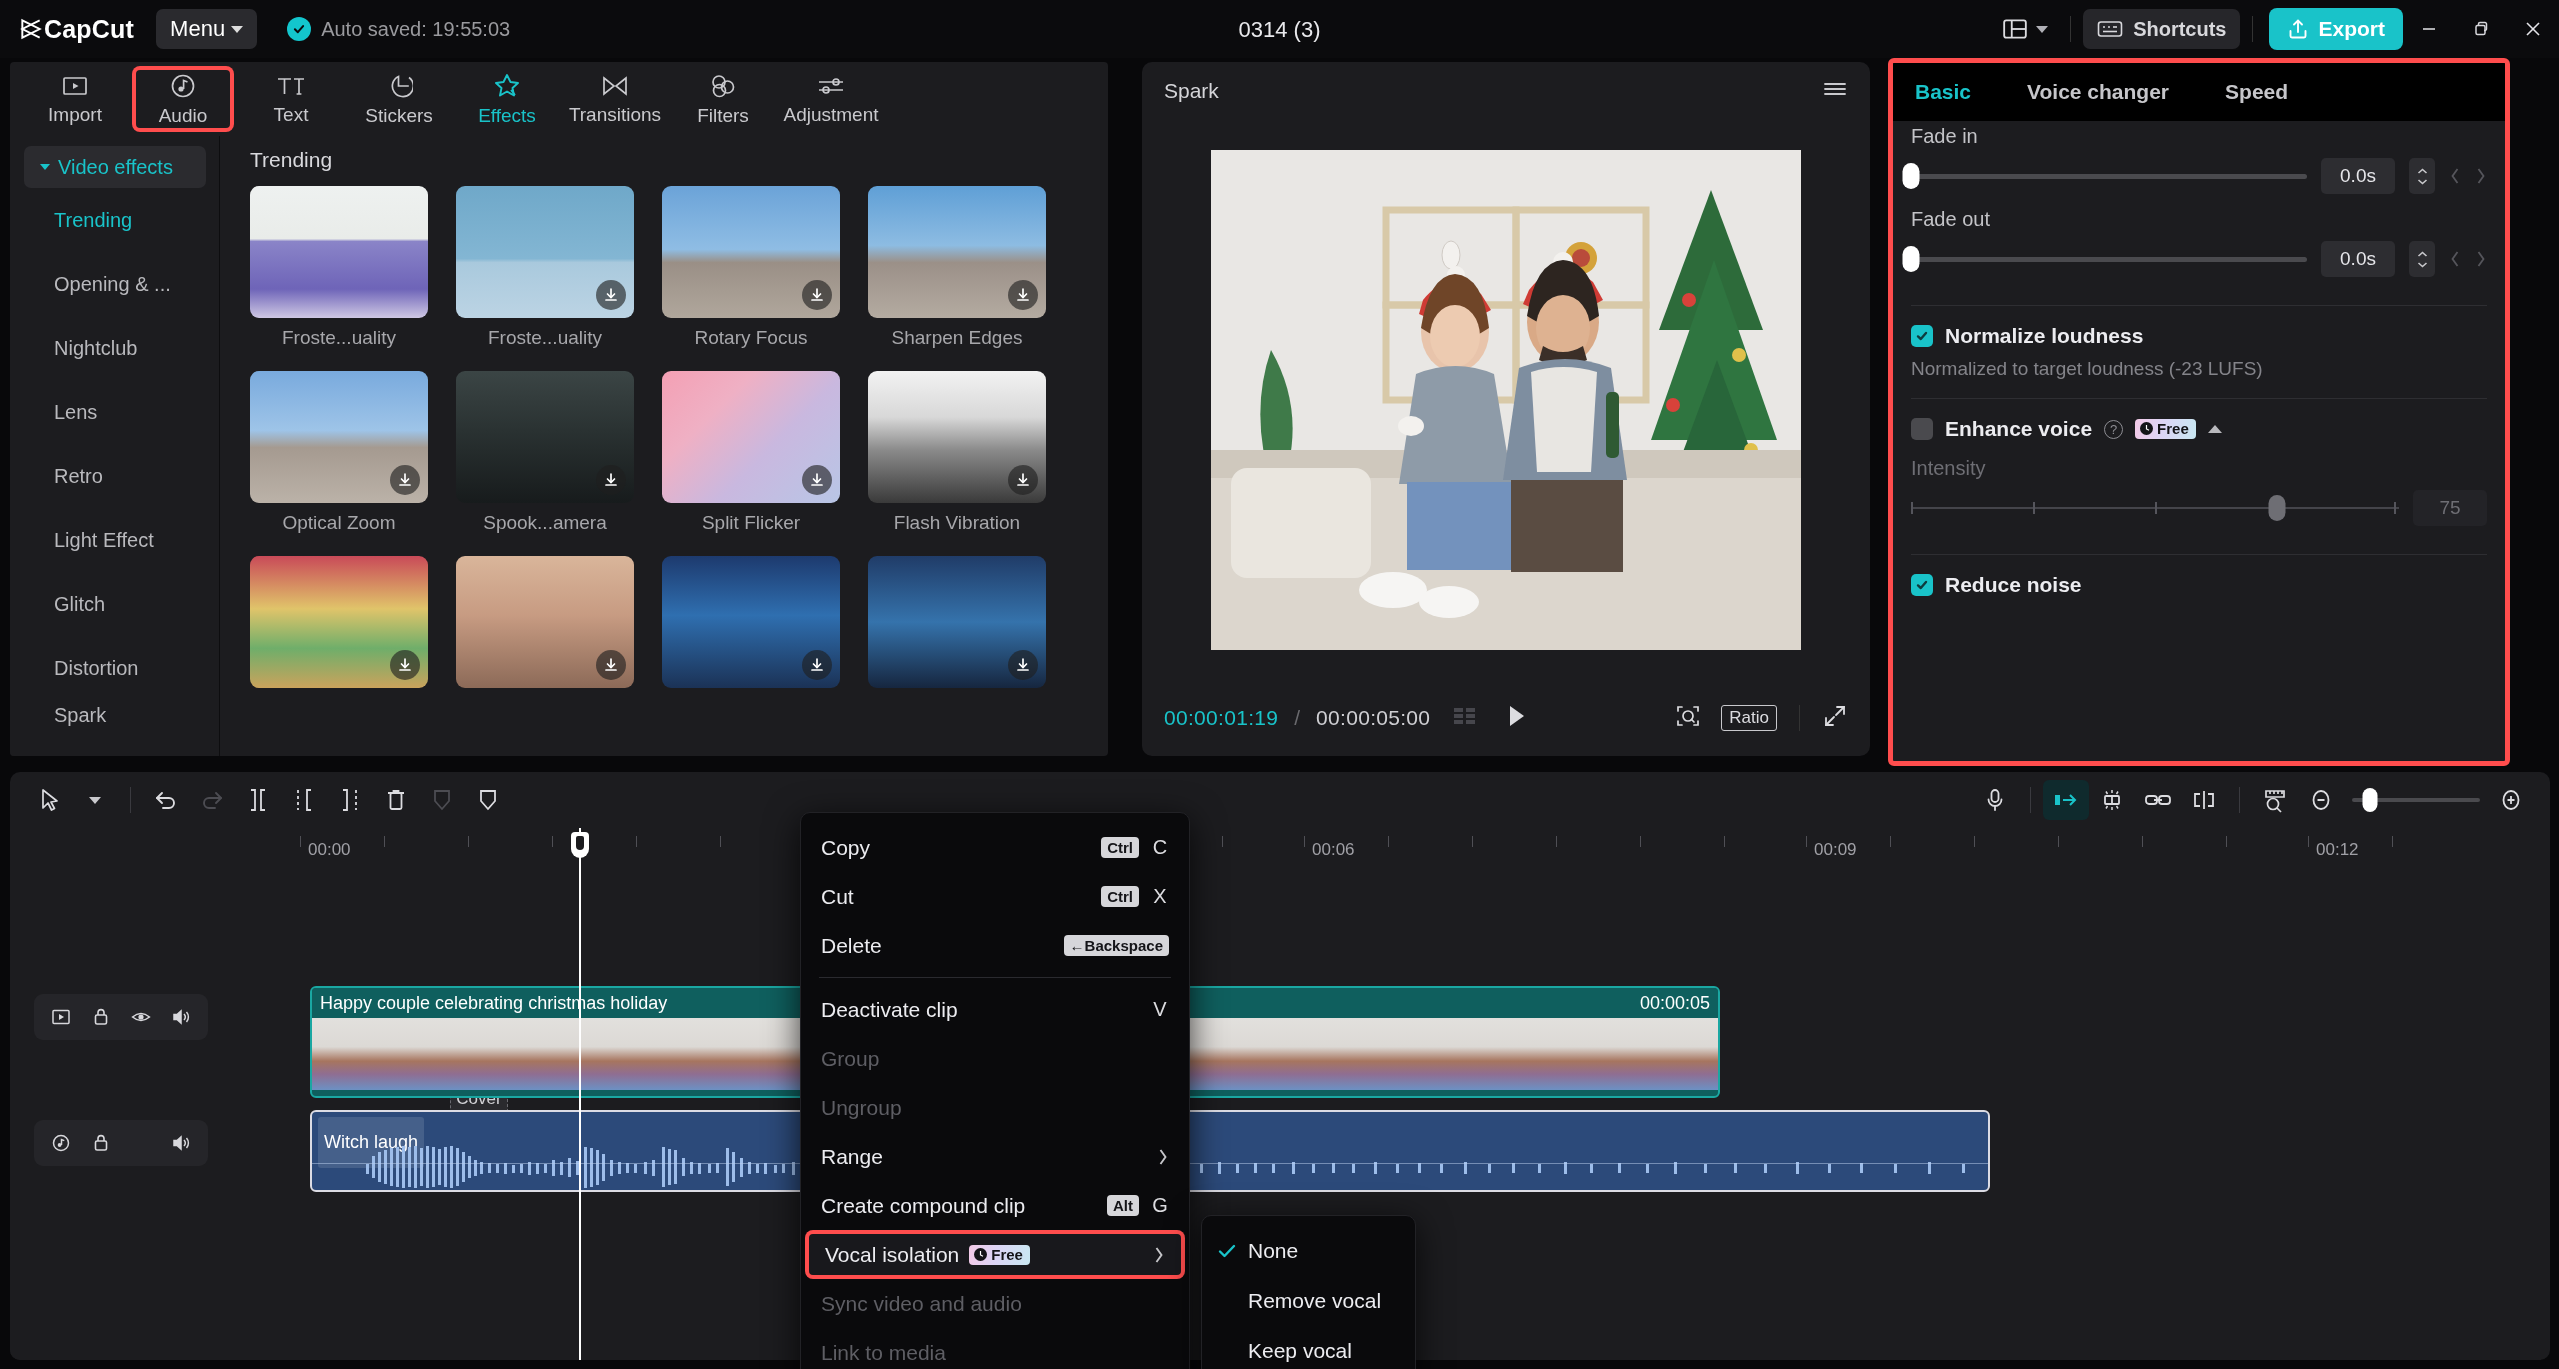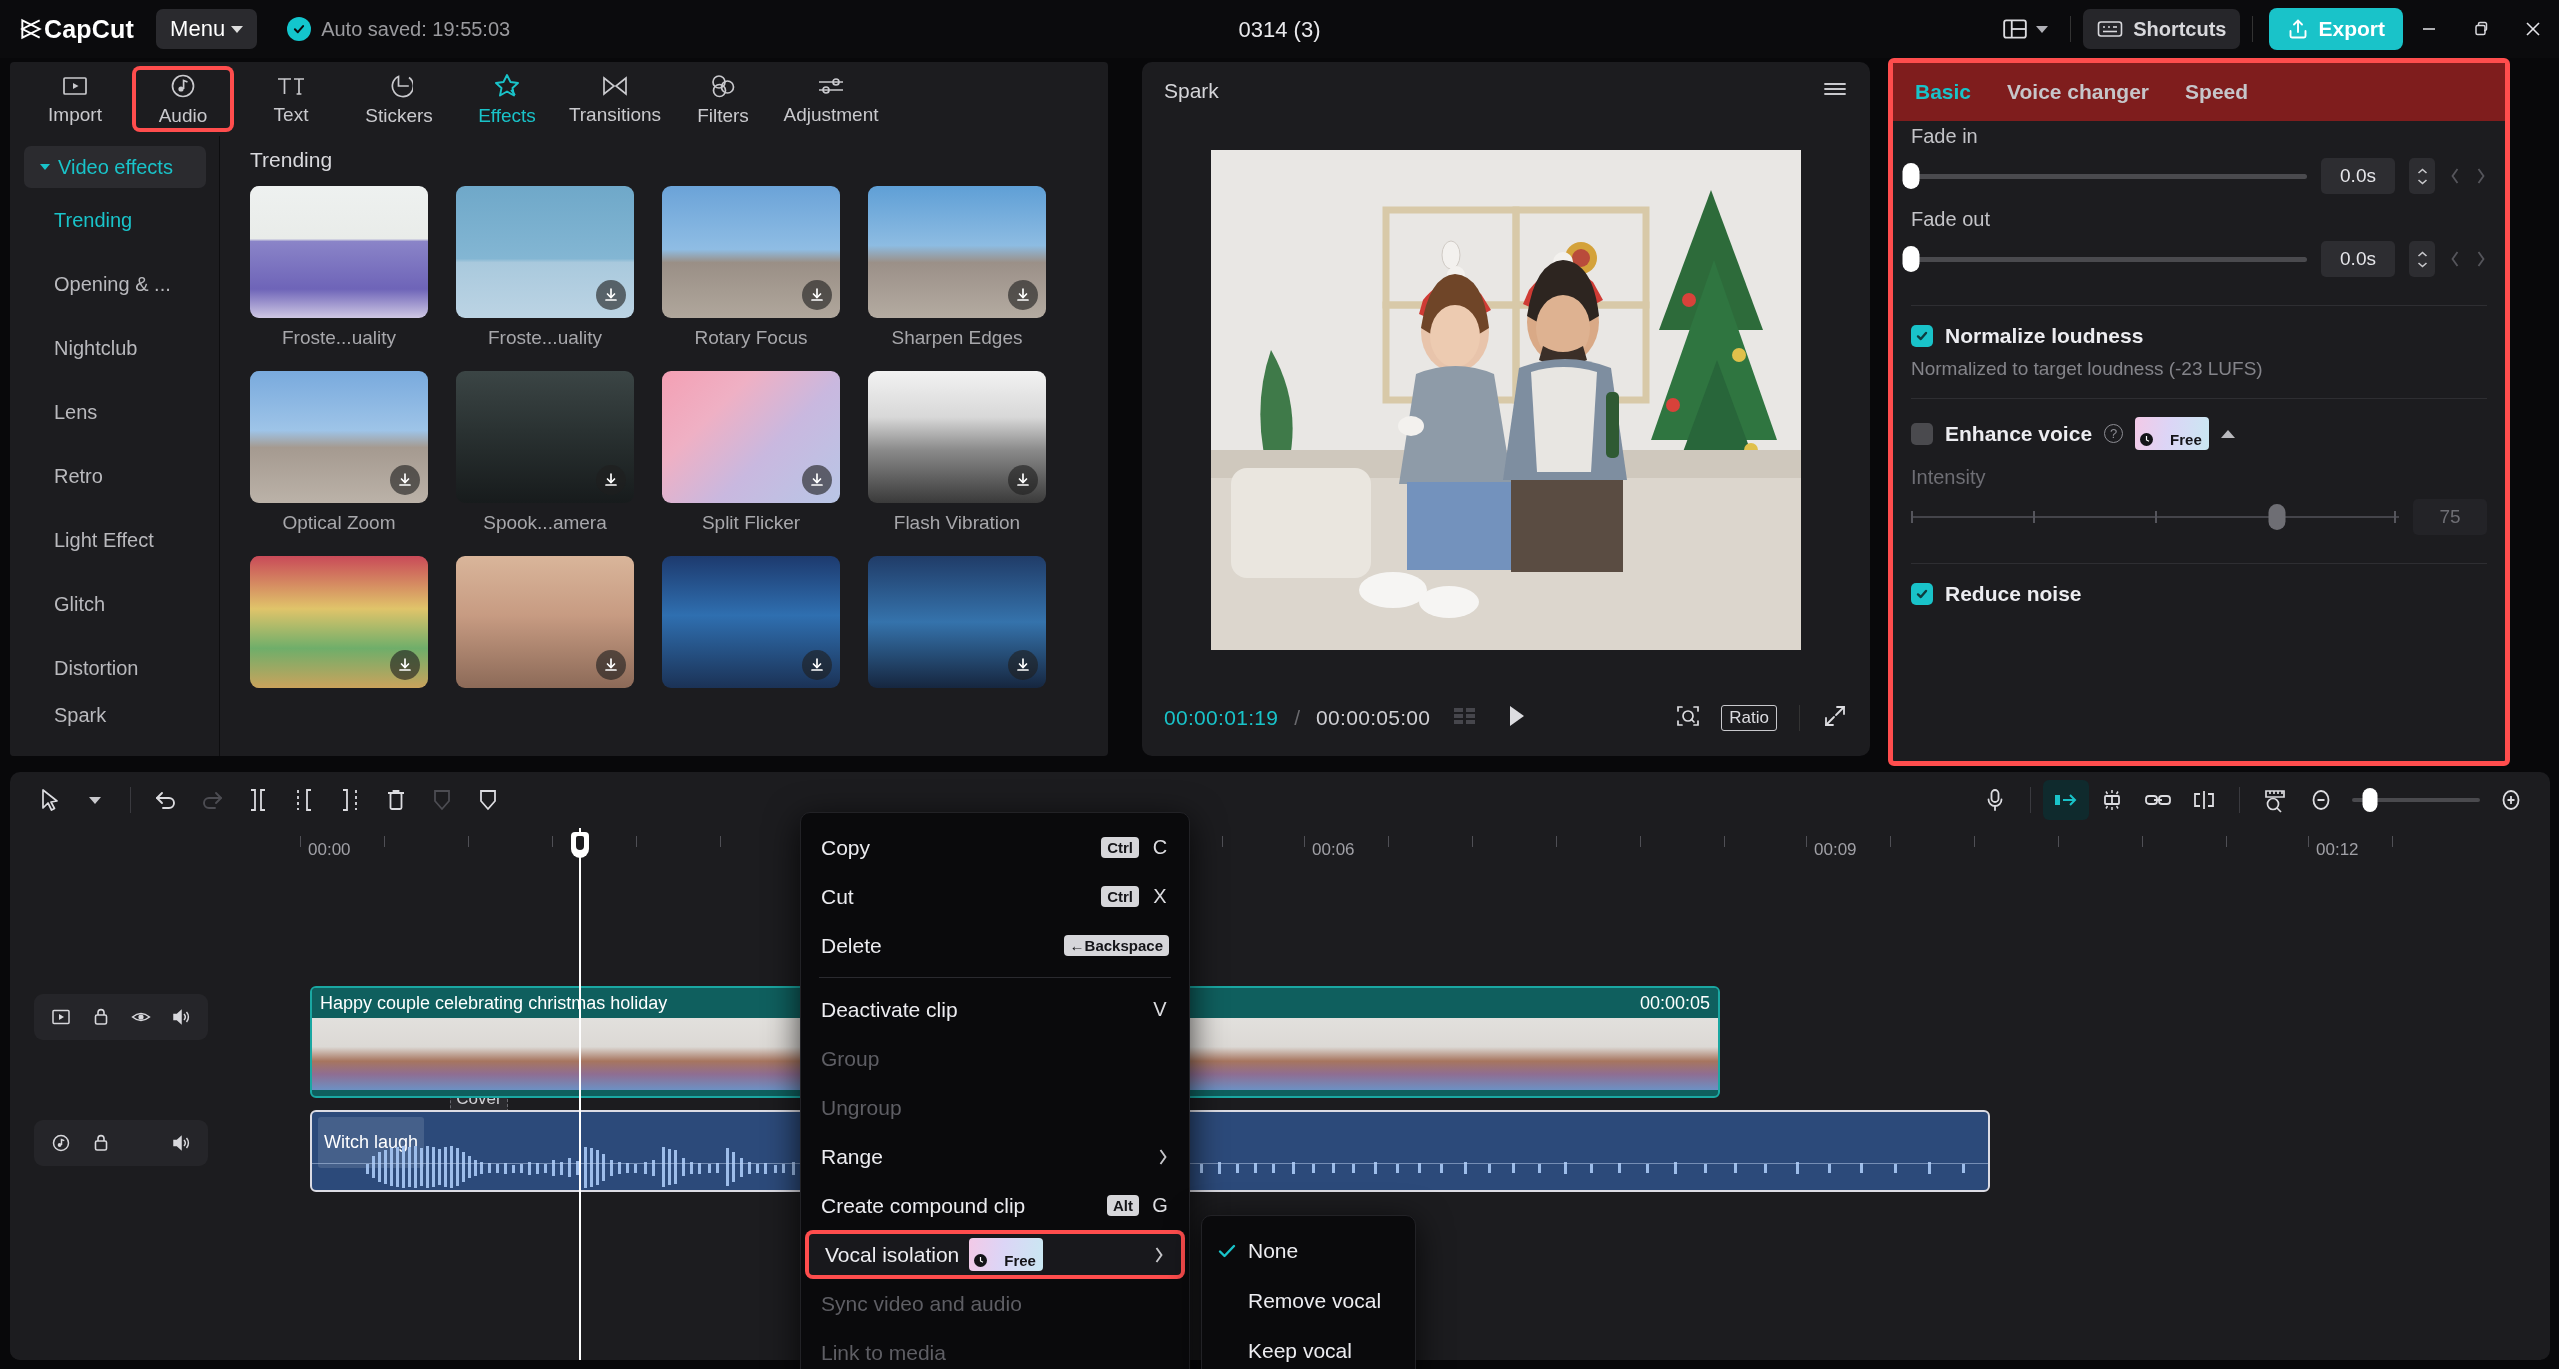"Basic" .rp-tabs { background: #7f1d1d -> #000000; gap: 36px -> 56px }
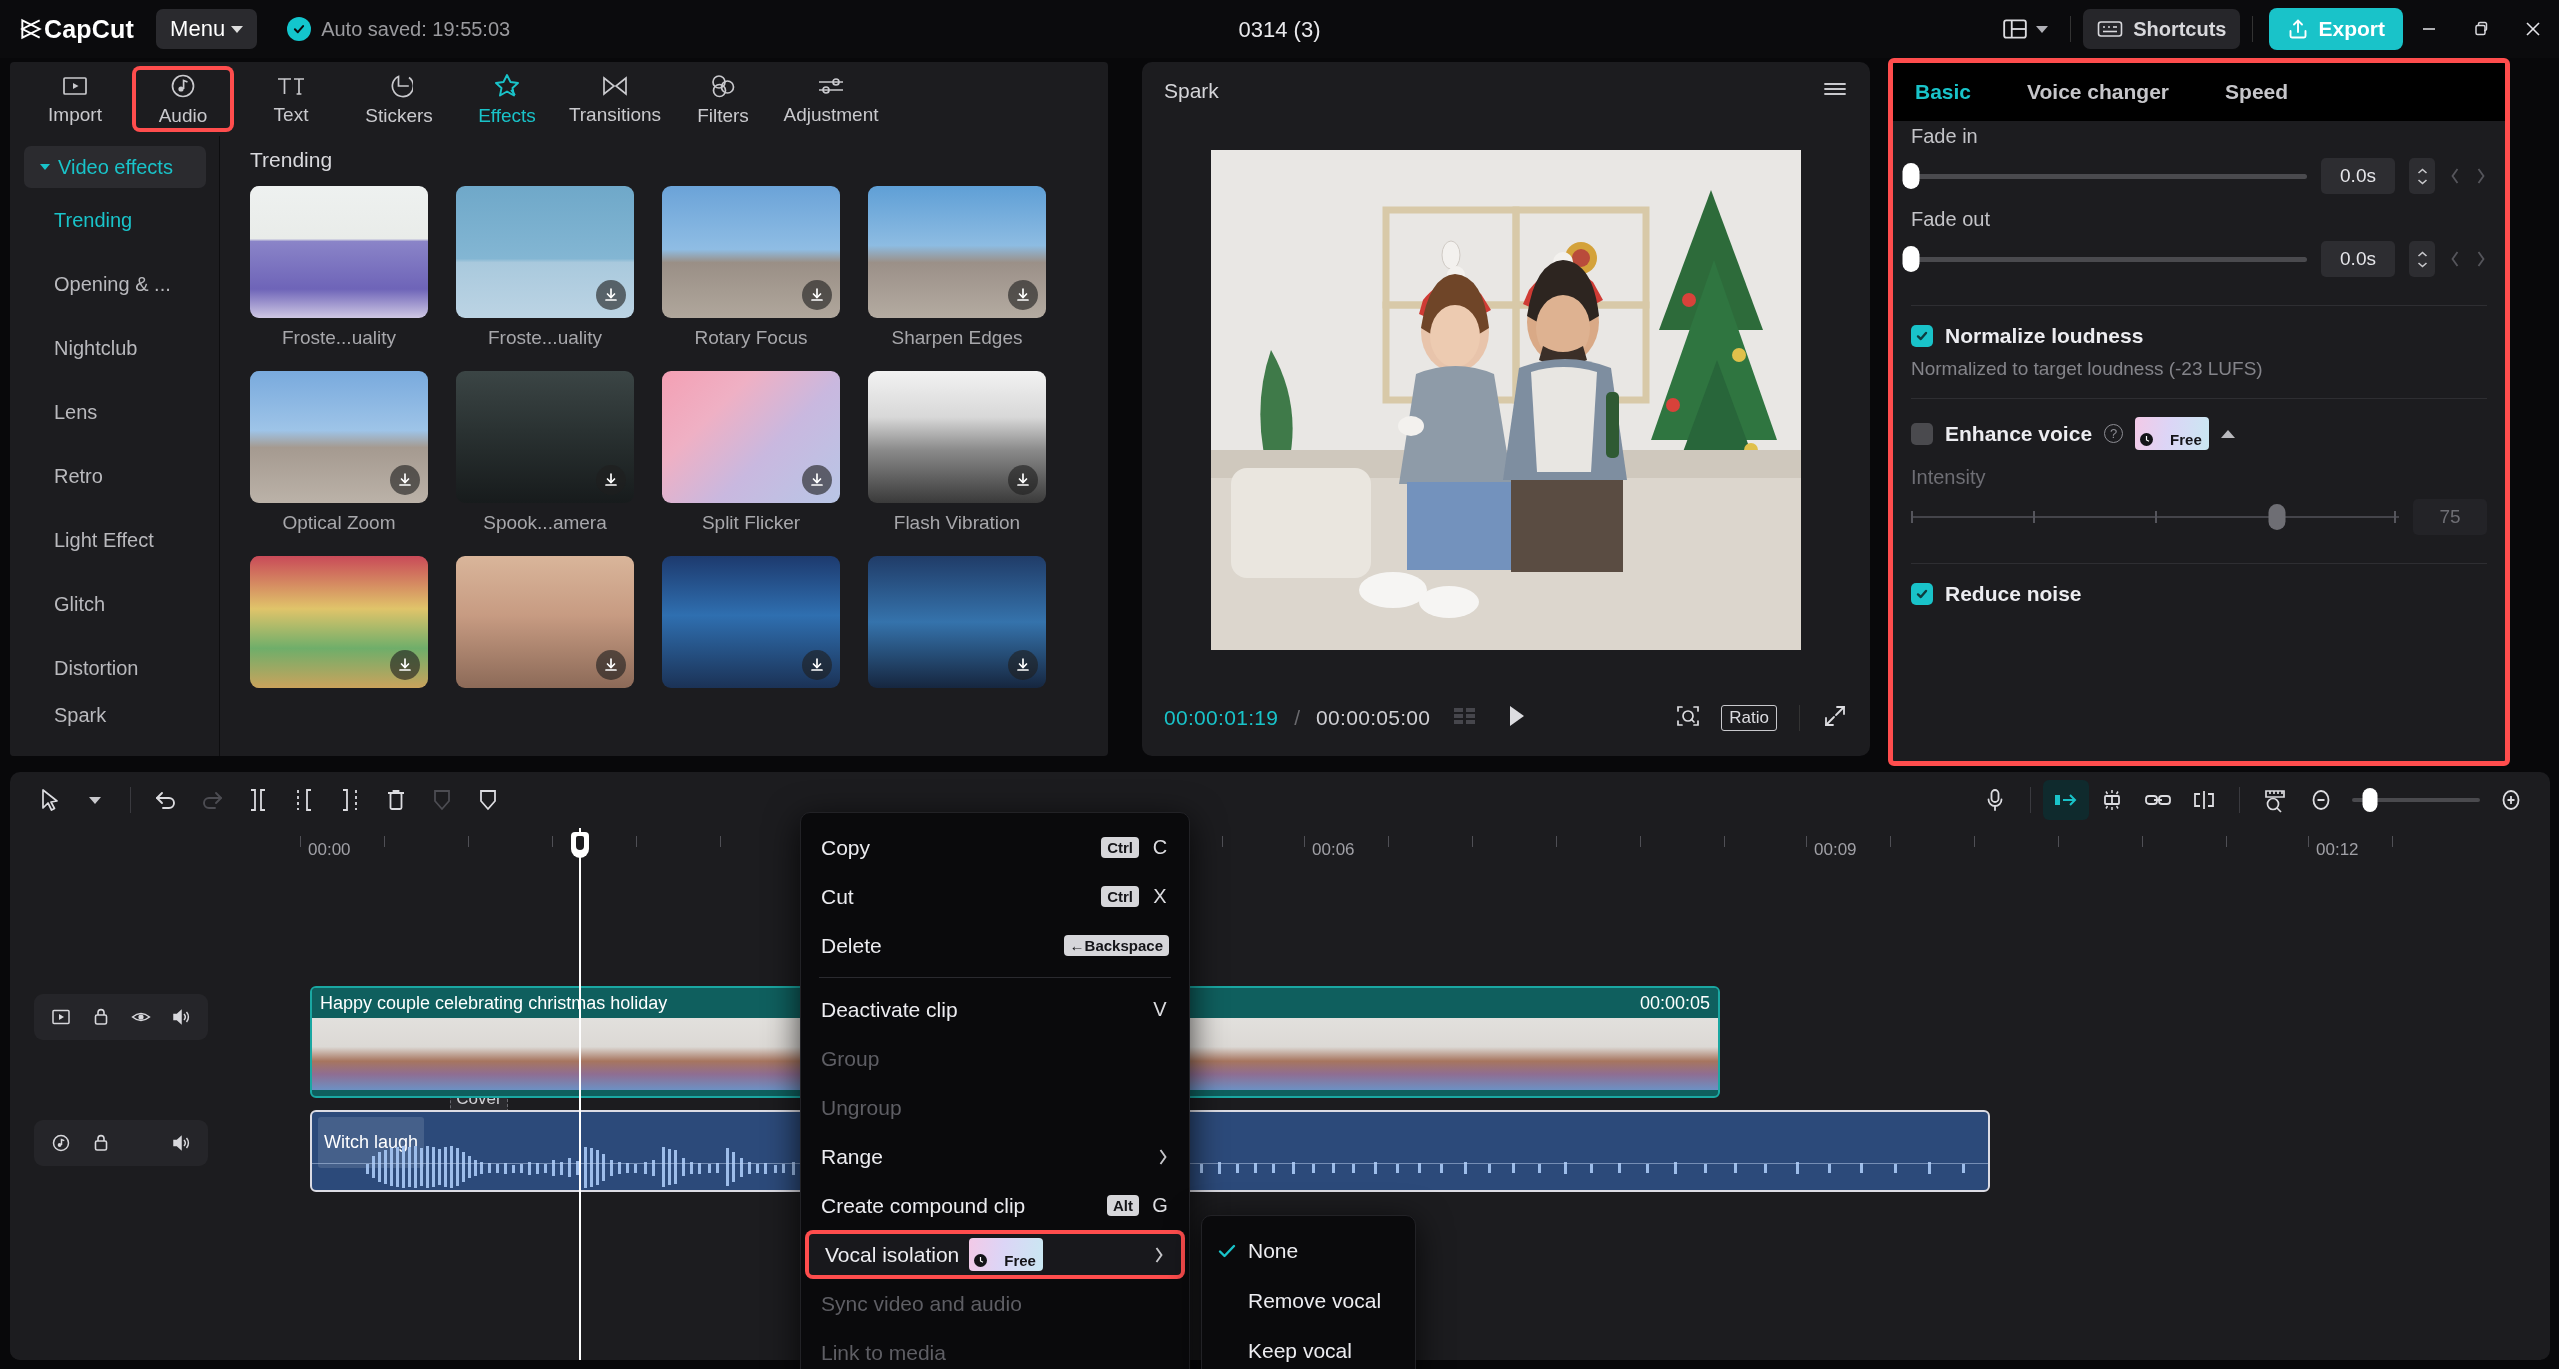"Free" .free-pill { gap: 17px -> 4px; padding: 14px 7px 2px 5px -> 1px 7px 2px 5px }
